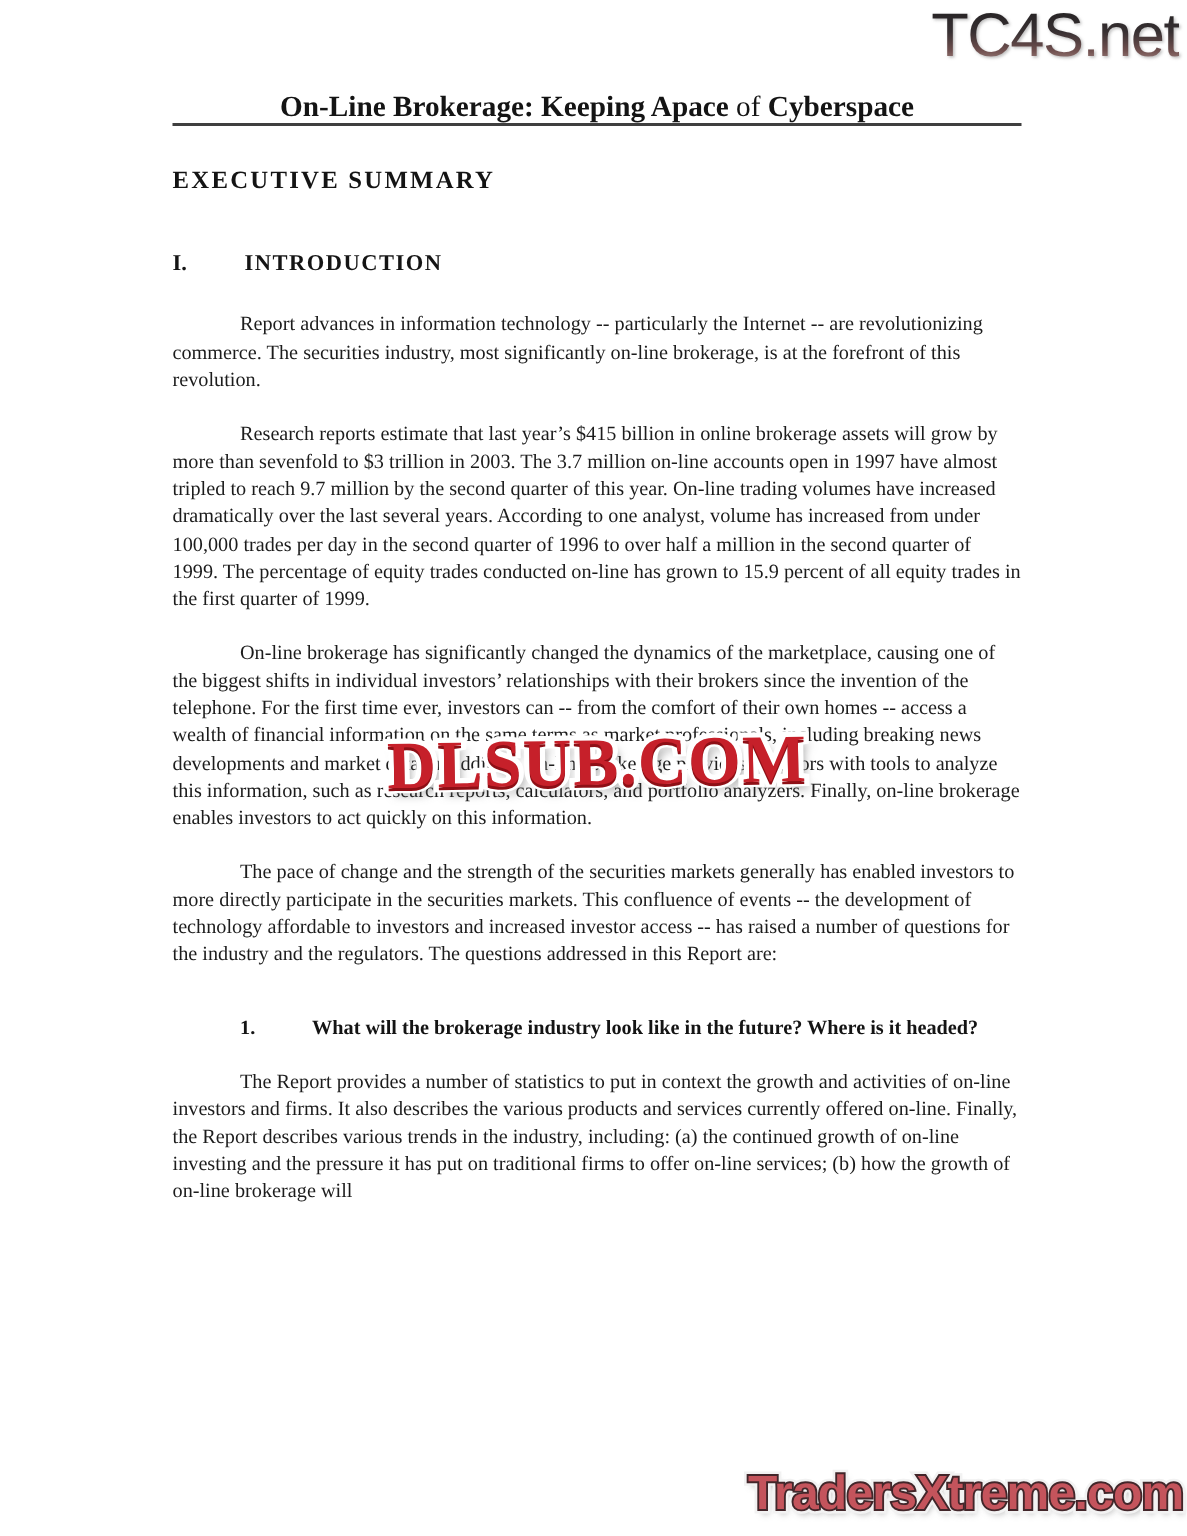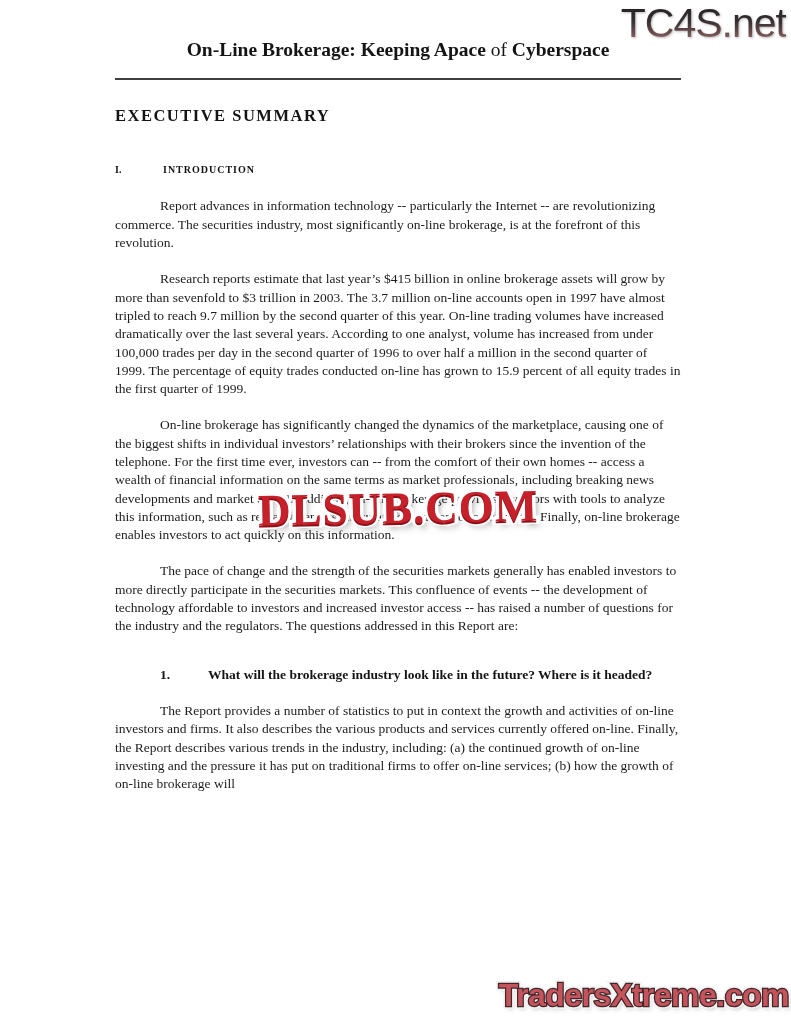"On-Line Brokerage: Keeping Apace of" h1.doc-title { margin: 39px 0 0 0 -> 61px 0 0 0; padding-bottom: 18px -> 0 }
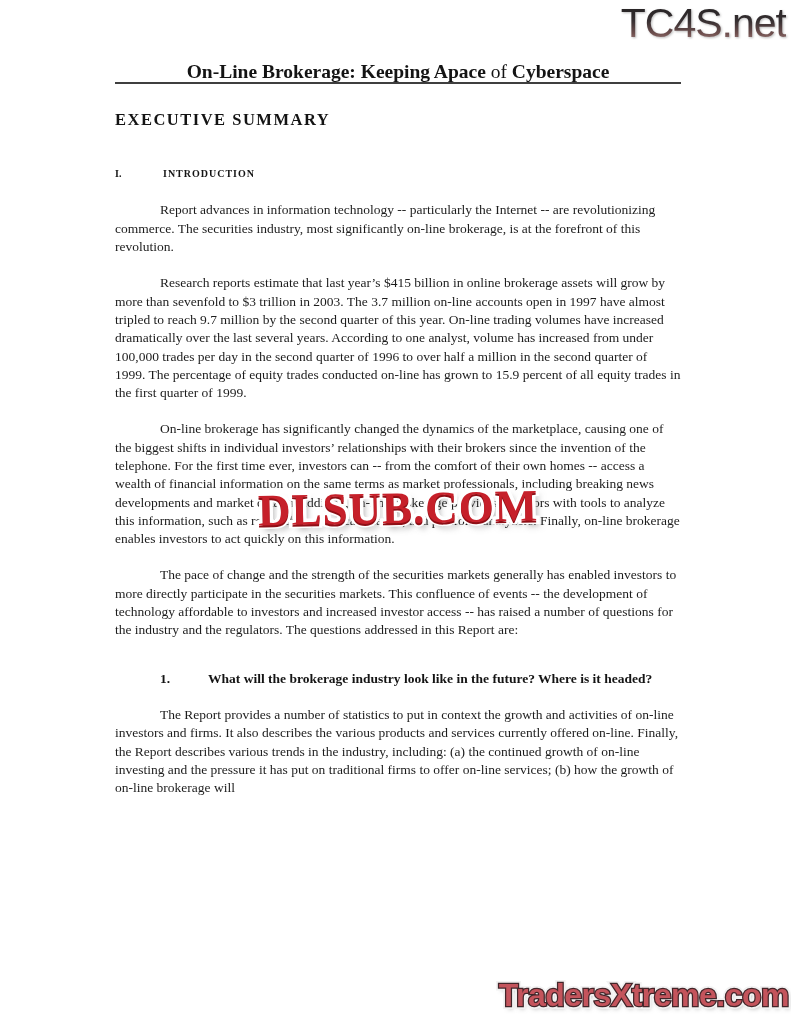"I. INTRODUCTION" .section-heading { font-size: 10px -> 15px }
